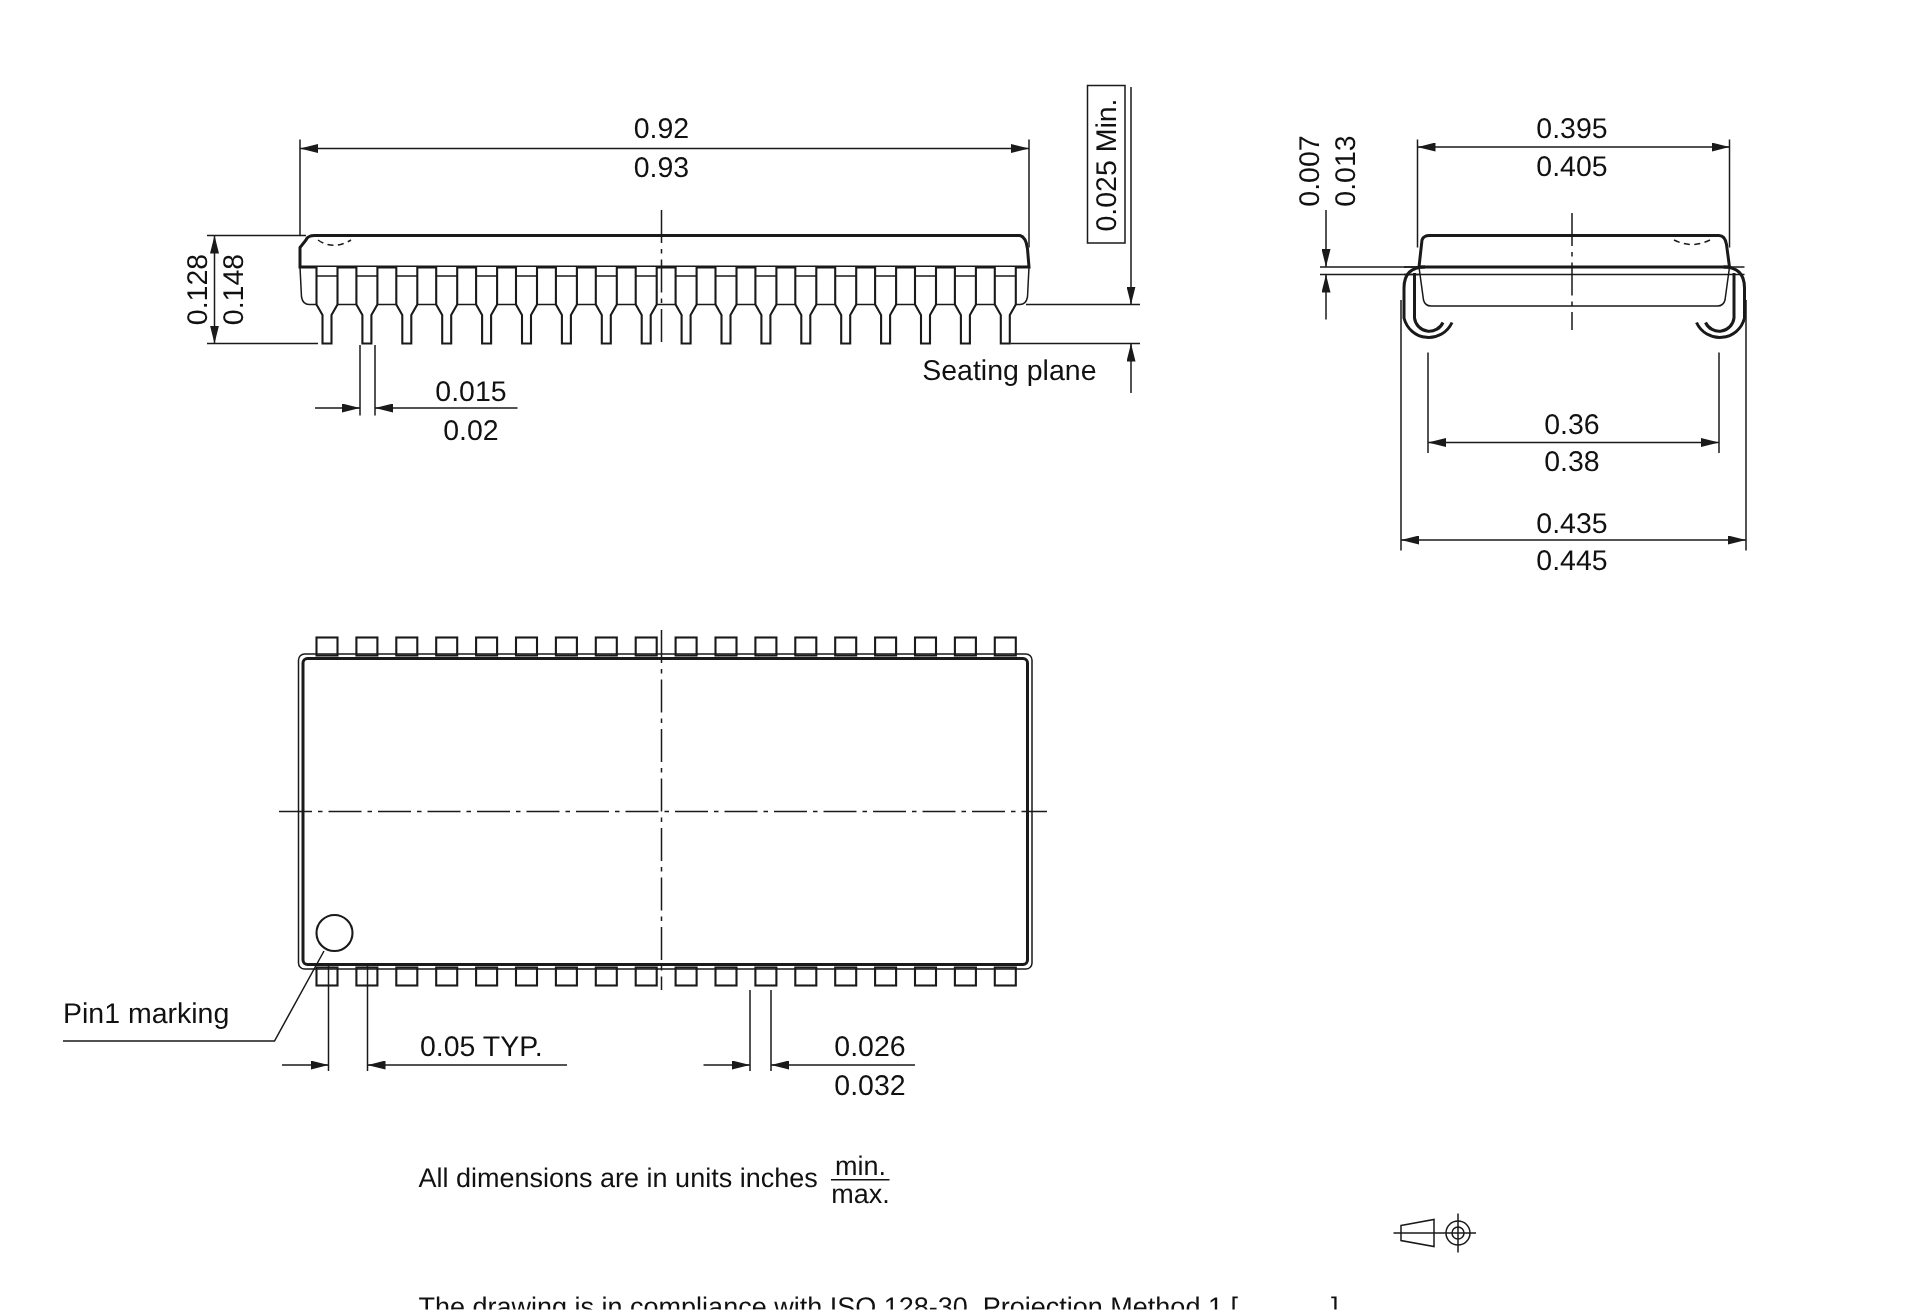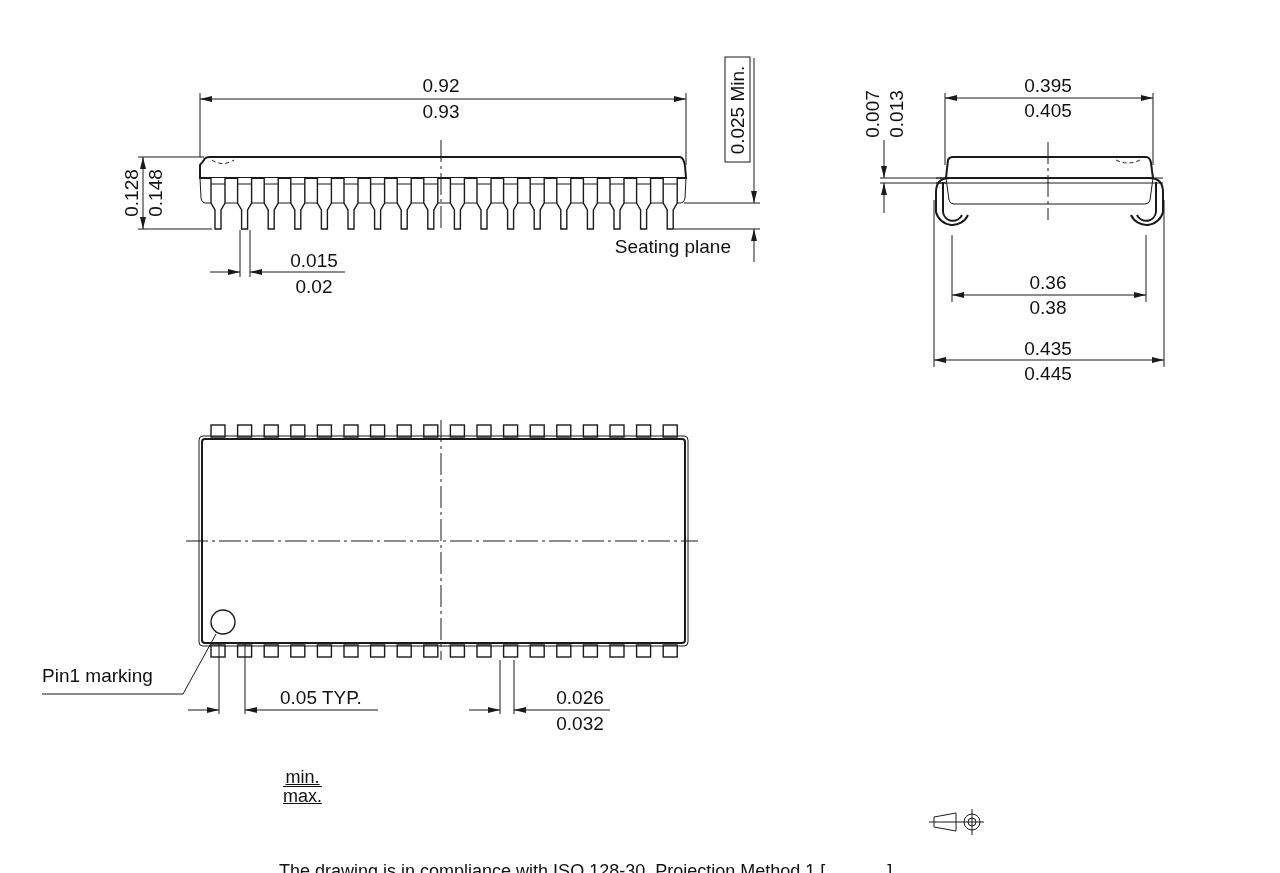"All dimensions are in units" span { html: none -> <span>All dimensions are in units inches</span> }
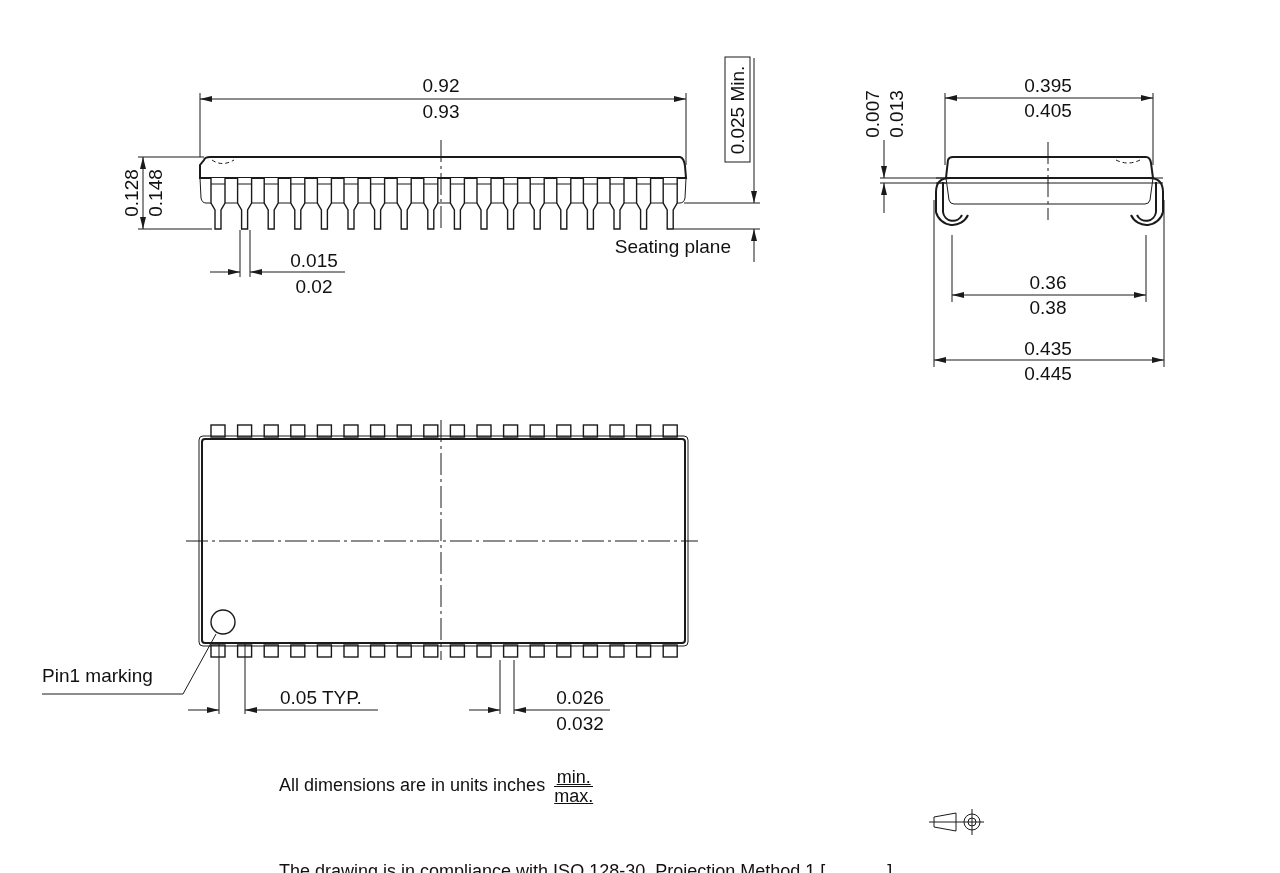"min." .frac span { text-decoration: underline -> none }
